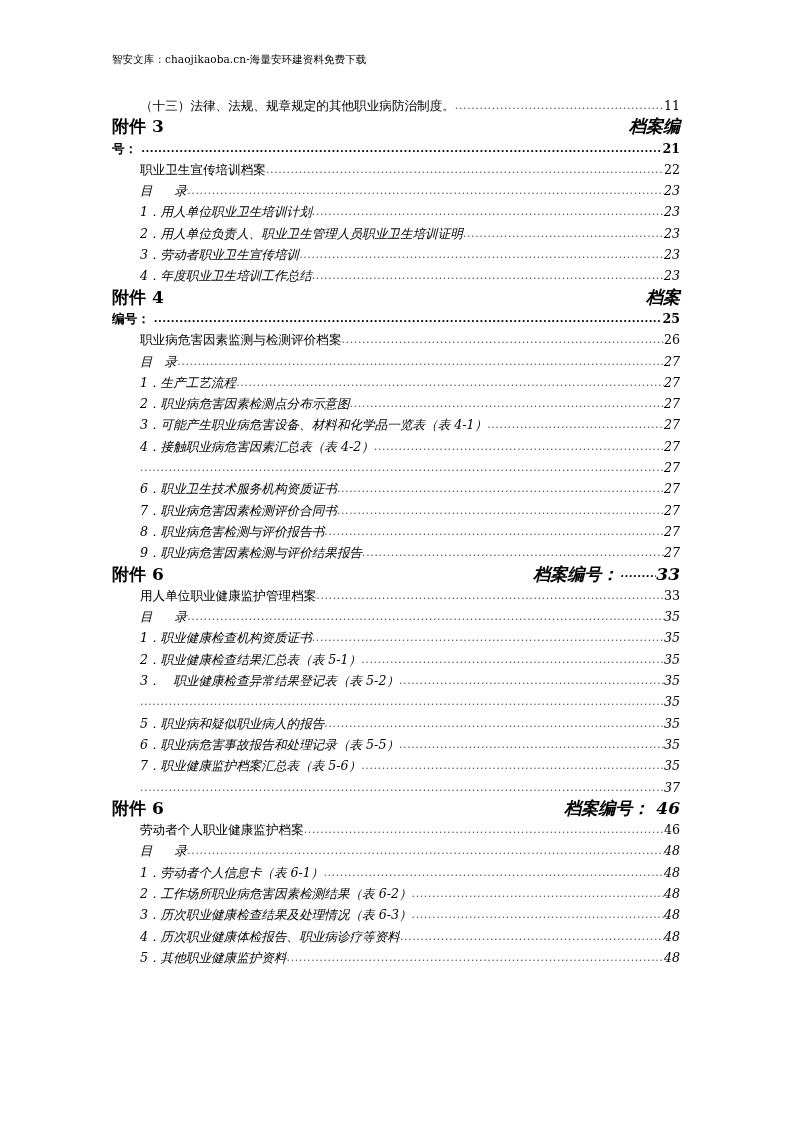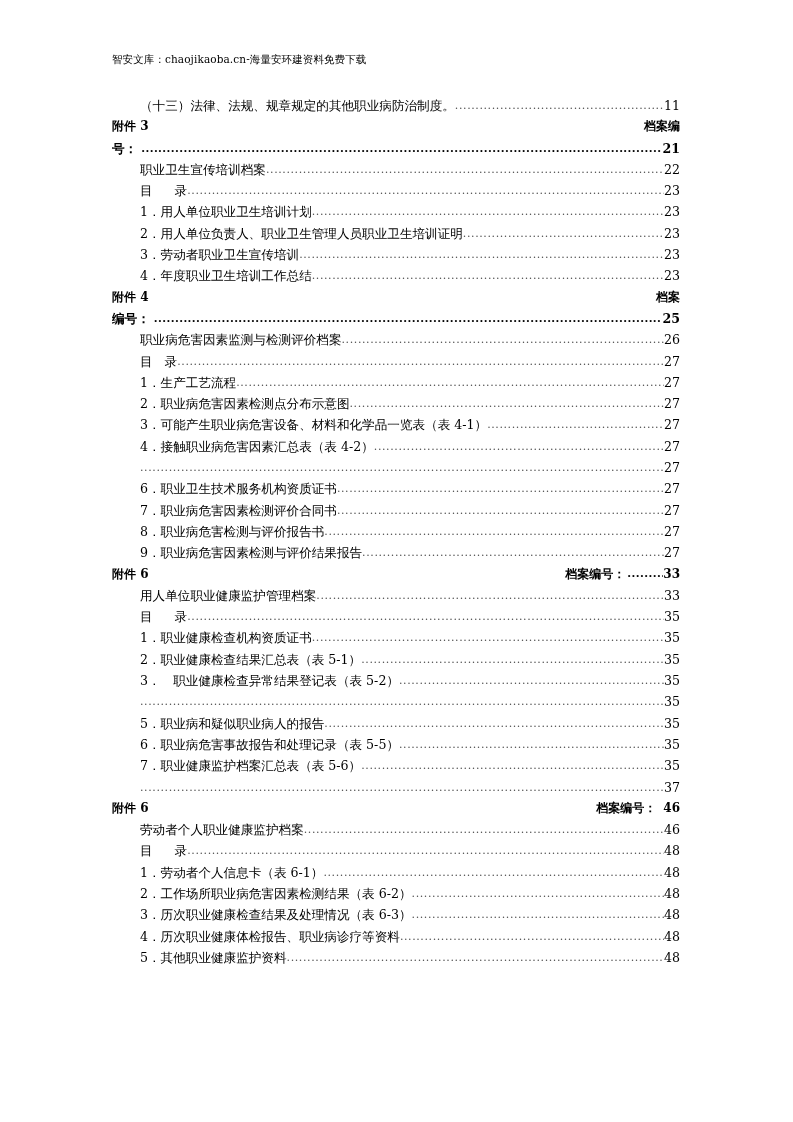"附件 3" .att-head { font-size: 12px -> 17px }
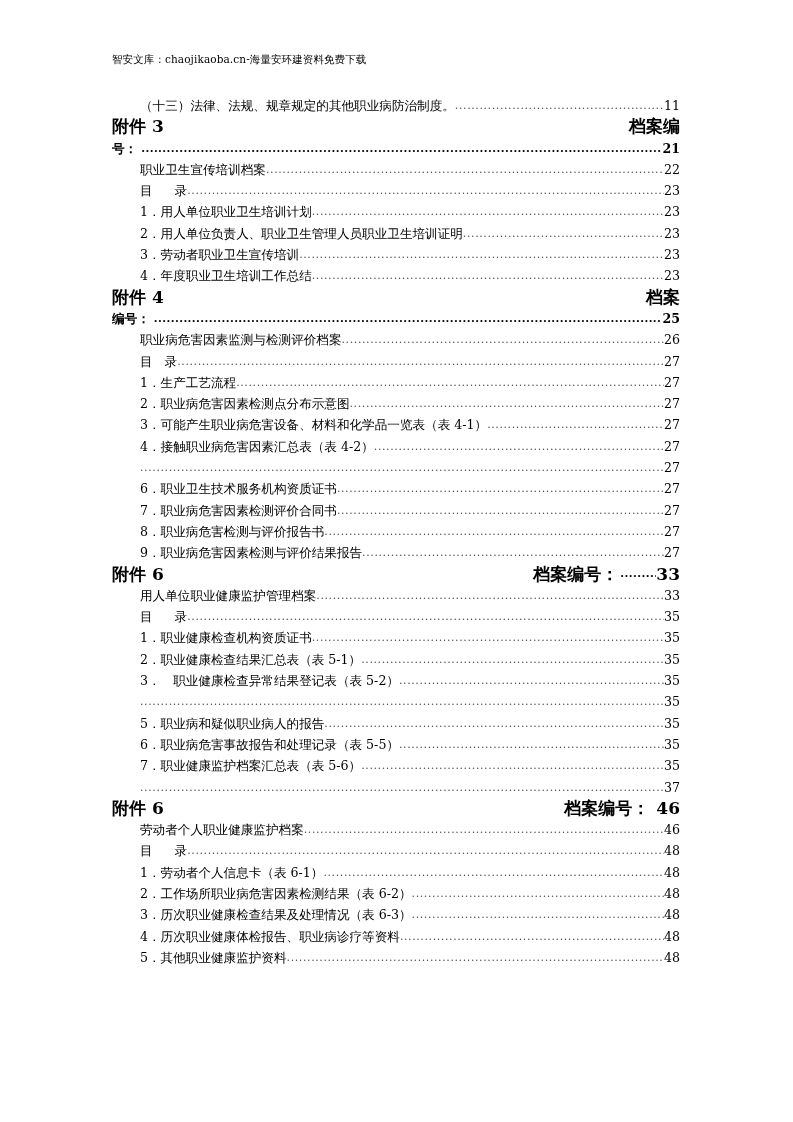"档案编" .att-head .right { font-style: none -> italic }
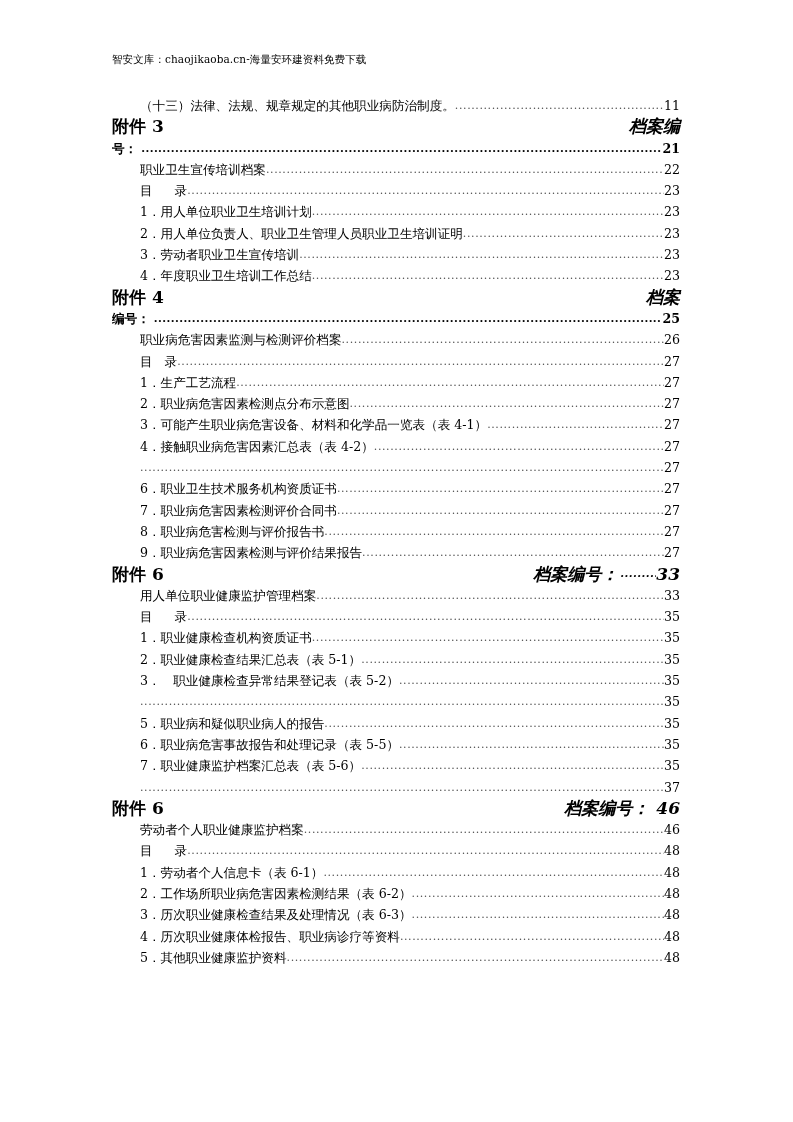"目 录" .ind-2 { font-style: none -> italic }
